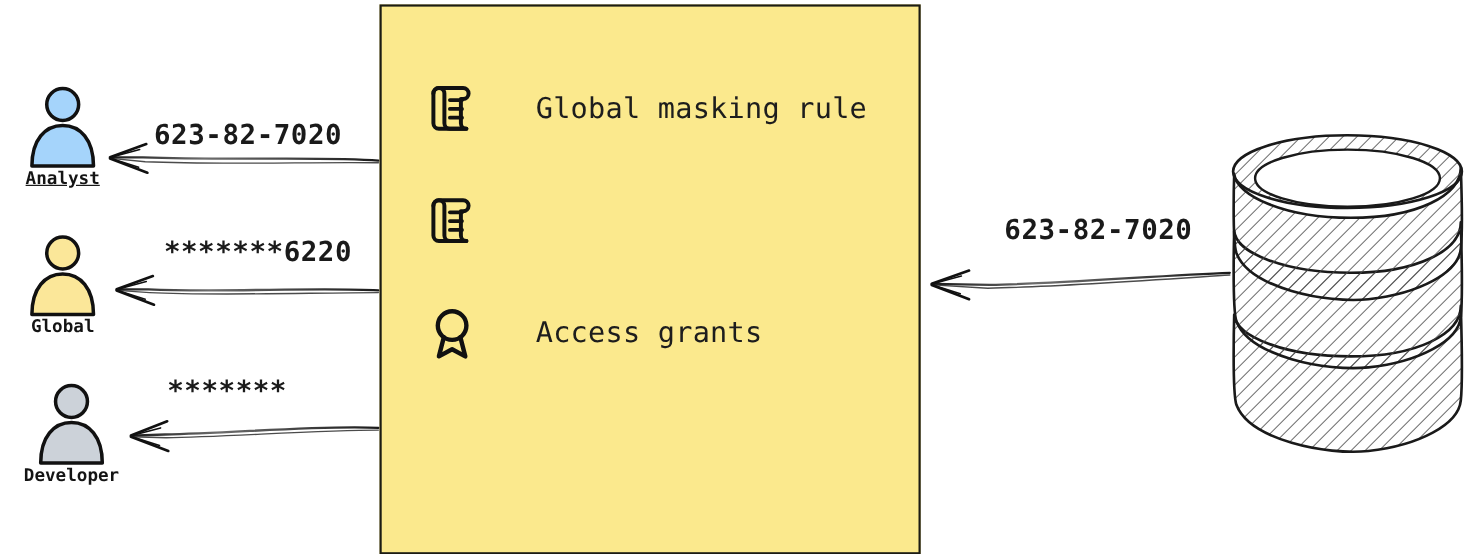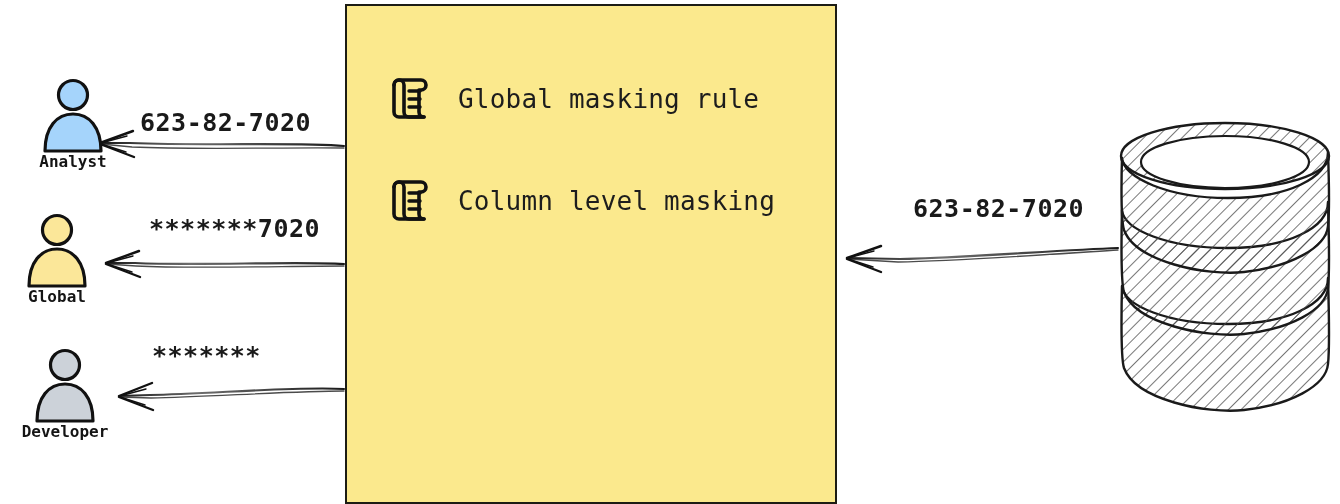"Global masking rule" .policy-row .policy-text { margin-left: 19px -> 48px }
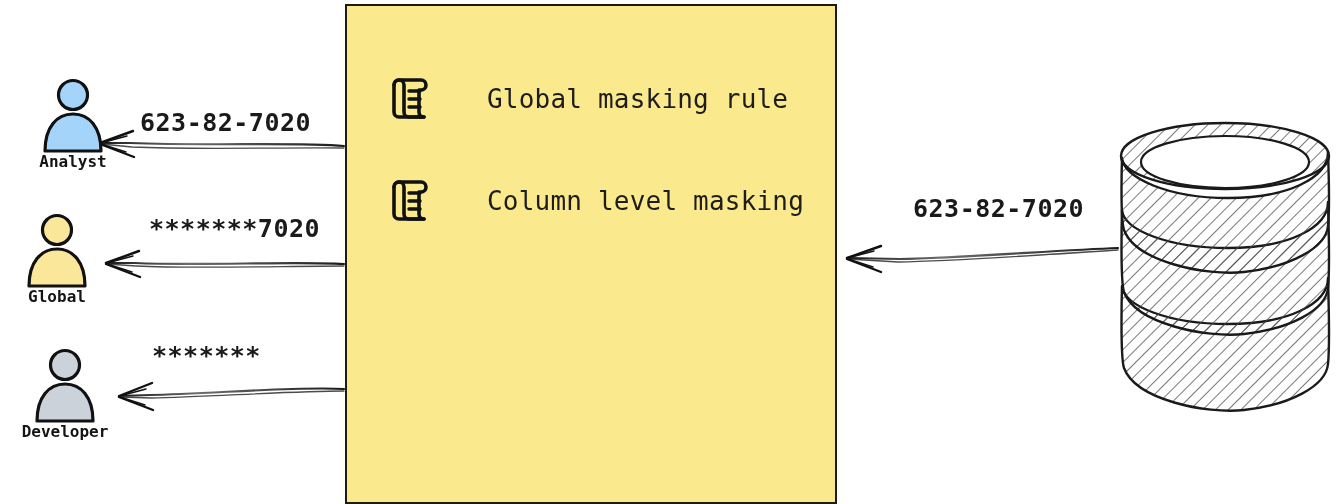"Analyst" #actor-analyst { left: 18px -> 2px; text-decoration: none -> underline }
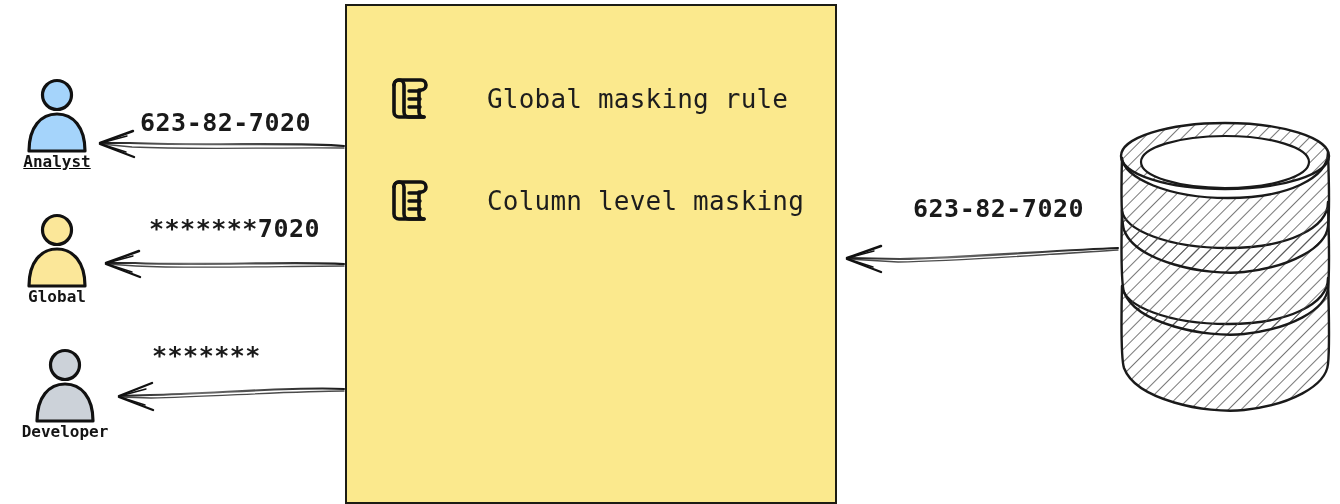"Column level masking" span.policy-text { html: <span>Column level masking</span> -> none }
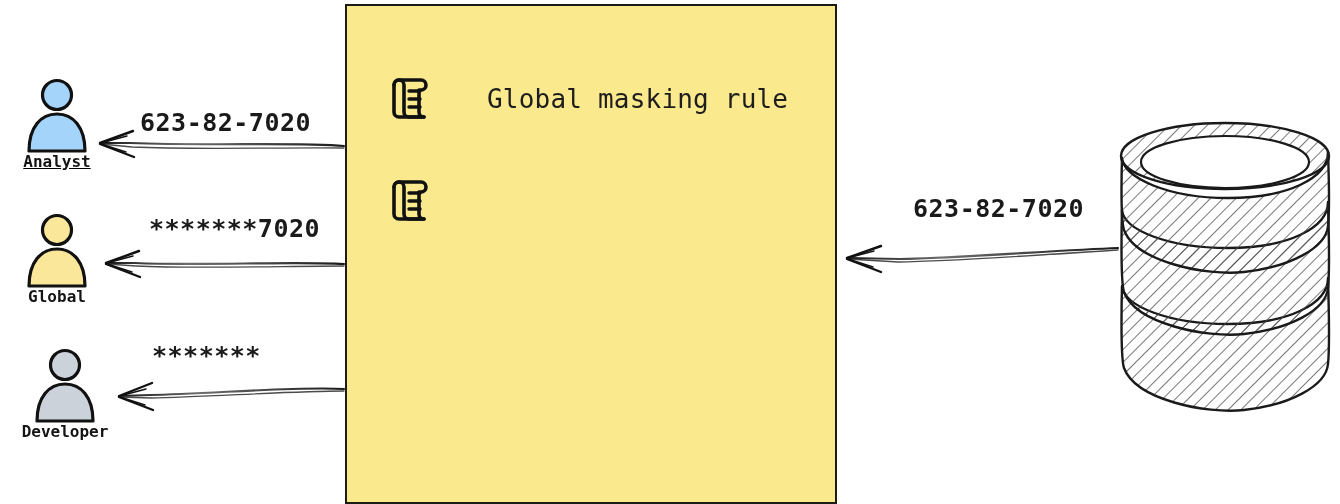"*******7020" div.arrow-label { text: 7020 -> 6220 }
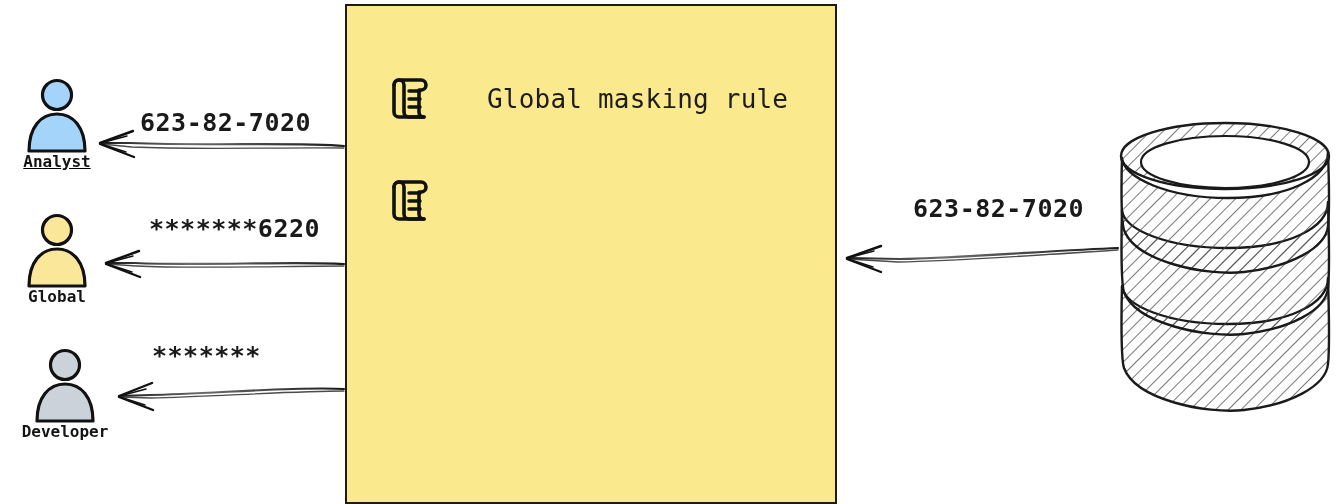"Access grants" div.policy-row { html: none -> <div> <span> <svg> <circle></circle> <path></path> </svg> </span> <span>Access grants</span> </div> }
